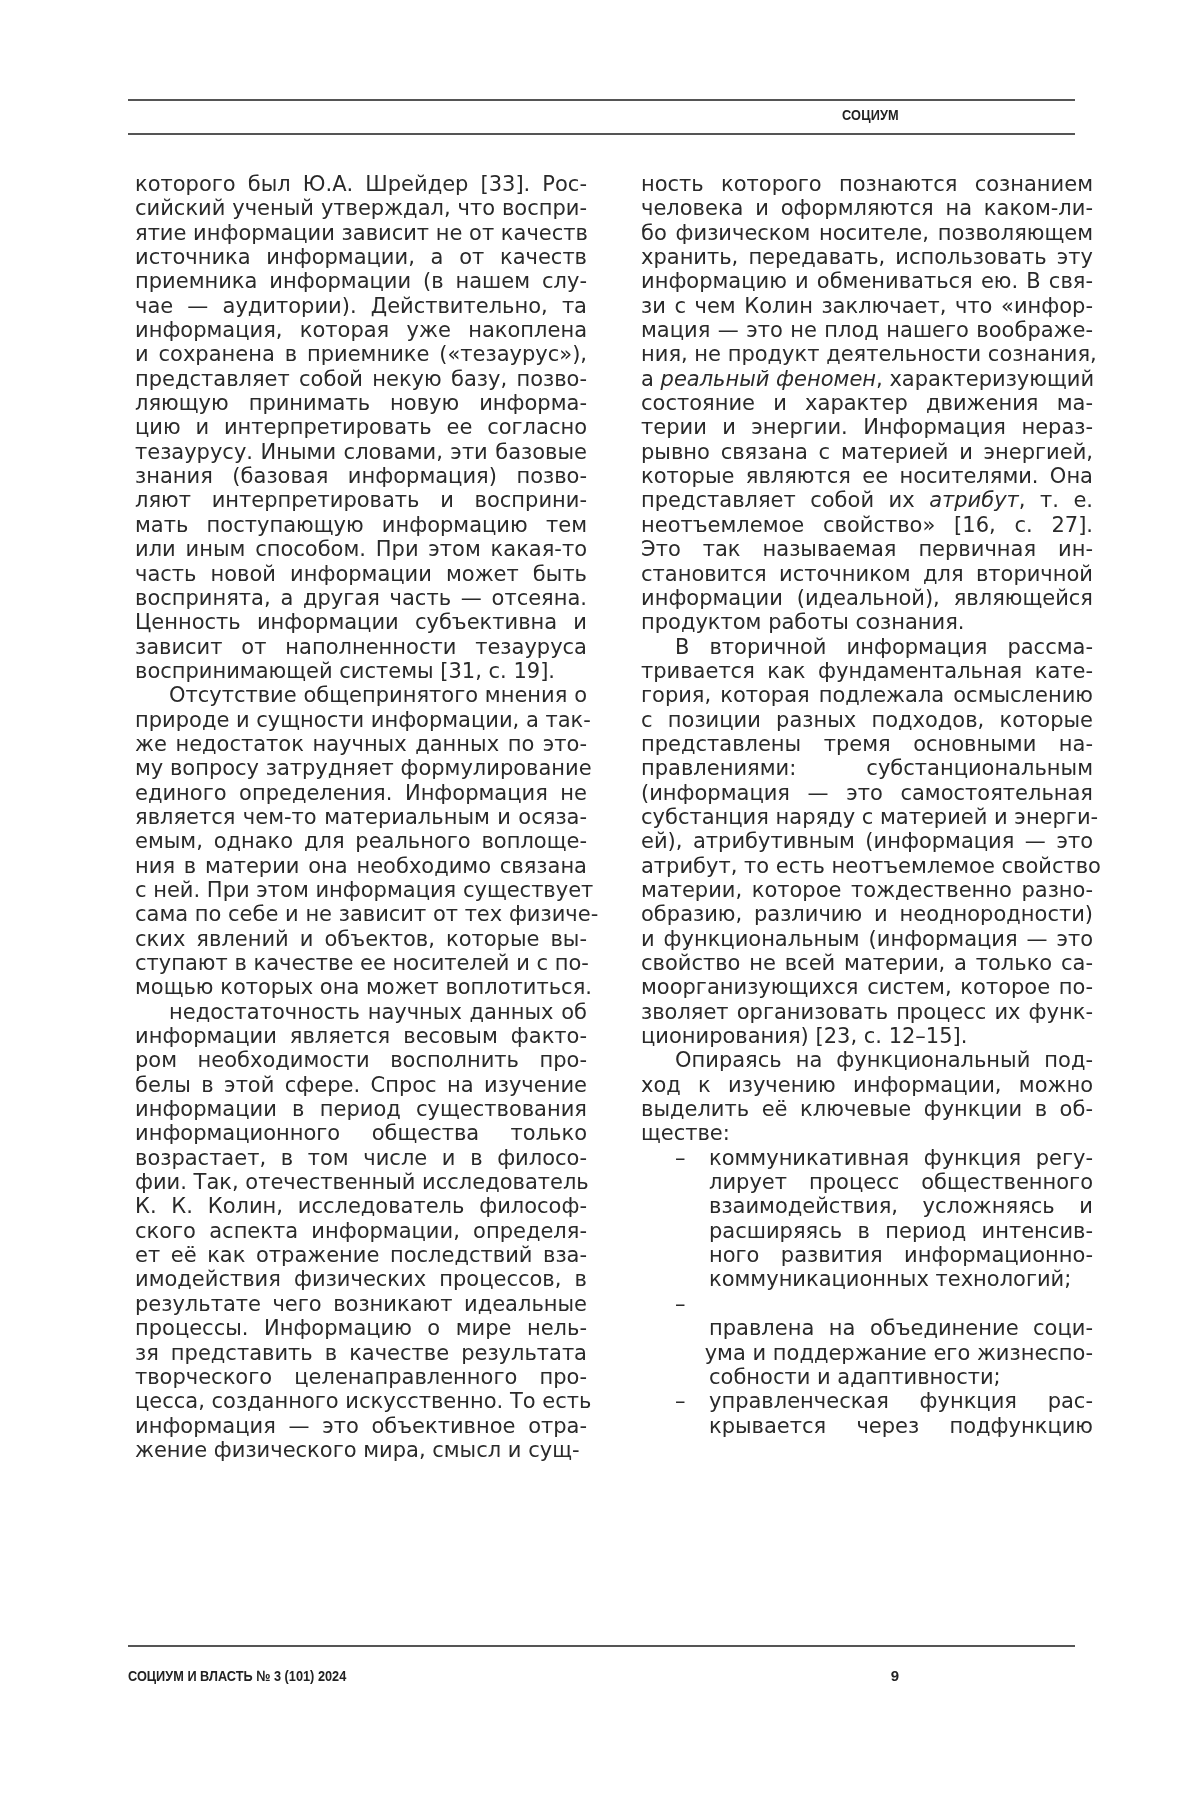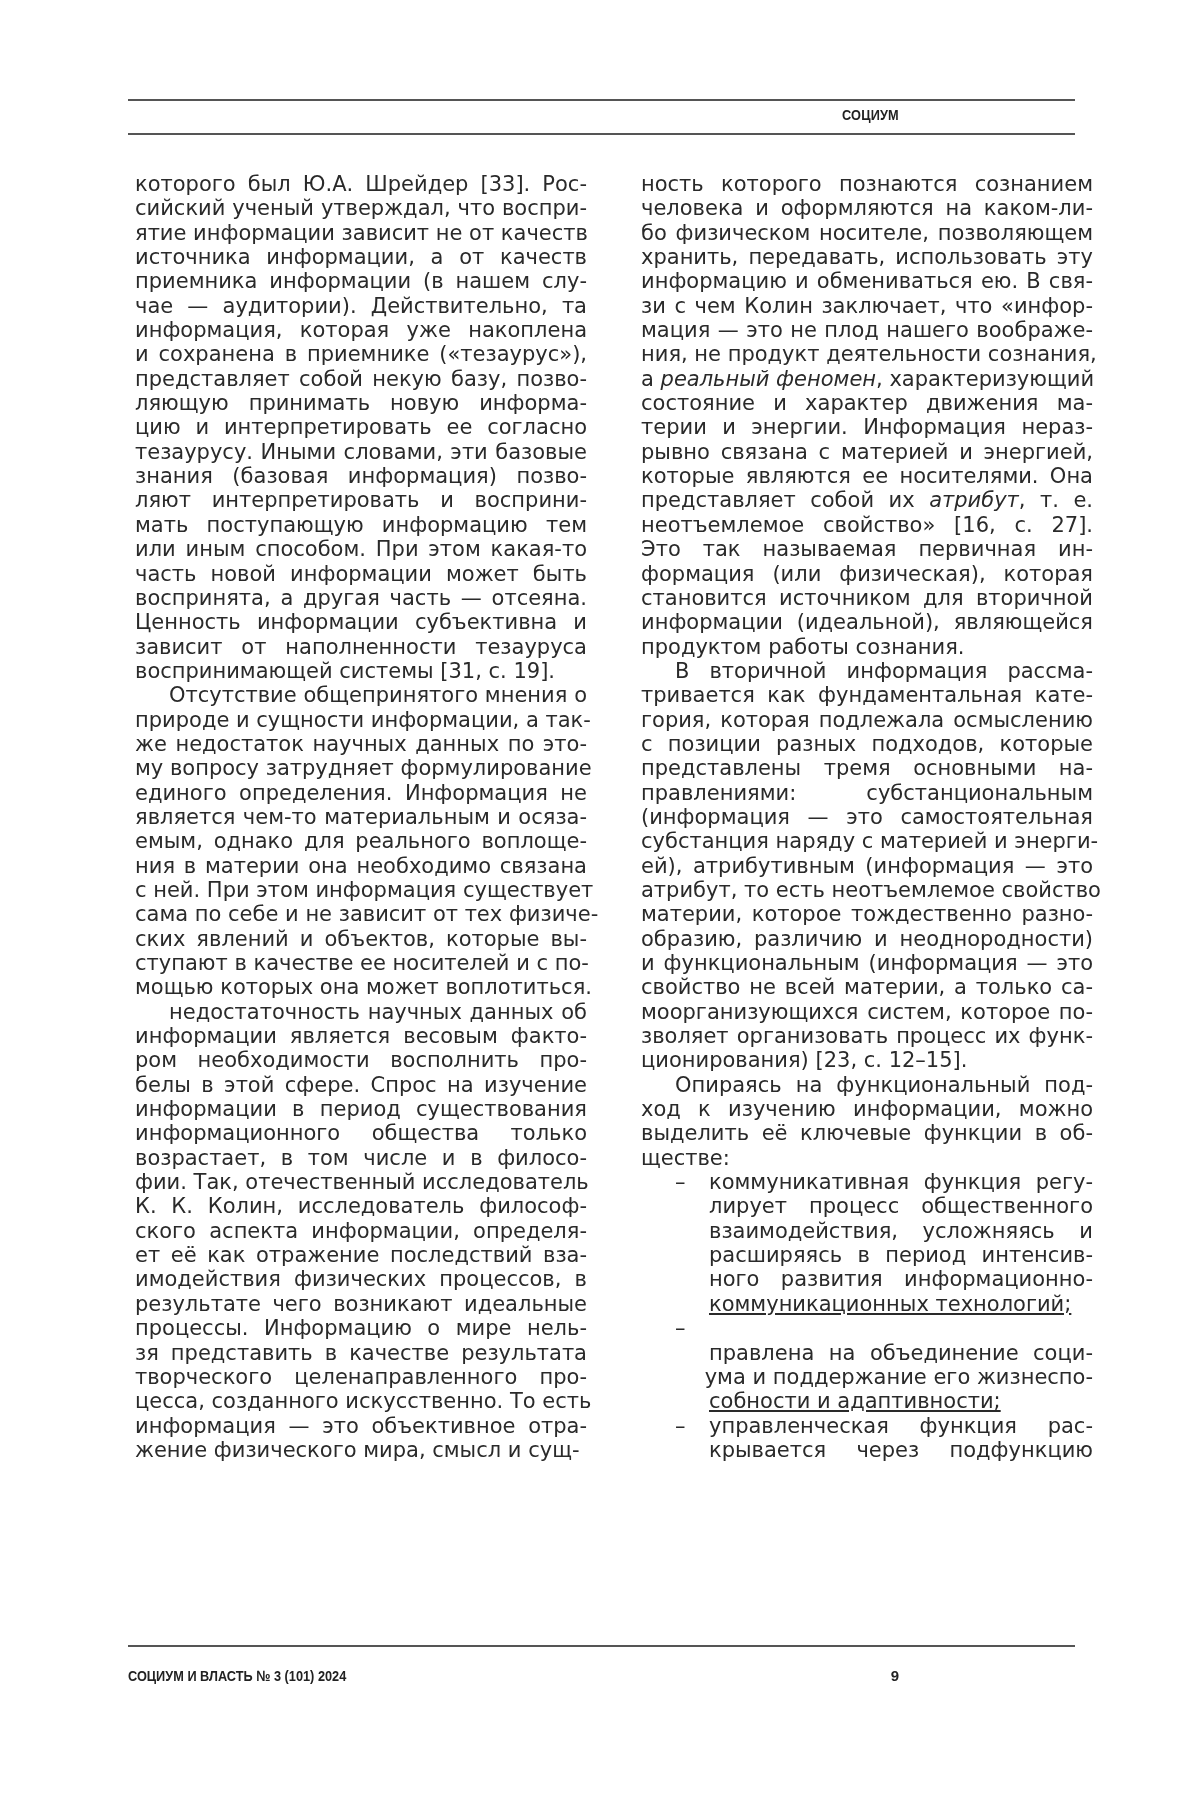"формация (или физическая), которая" span.line { html: <span>формация (или физическая), которая</span> -> none }
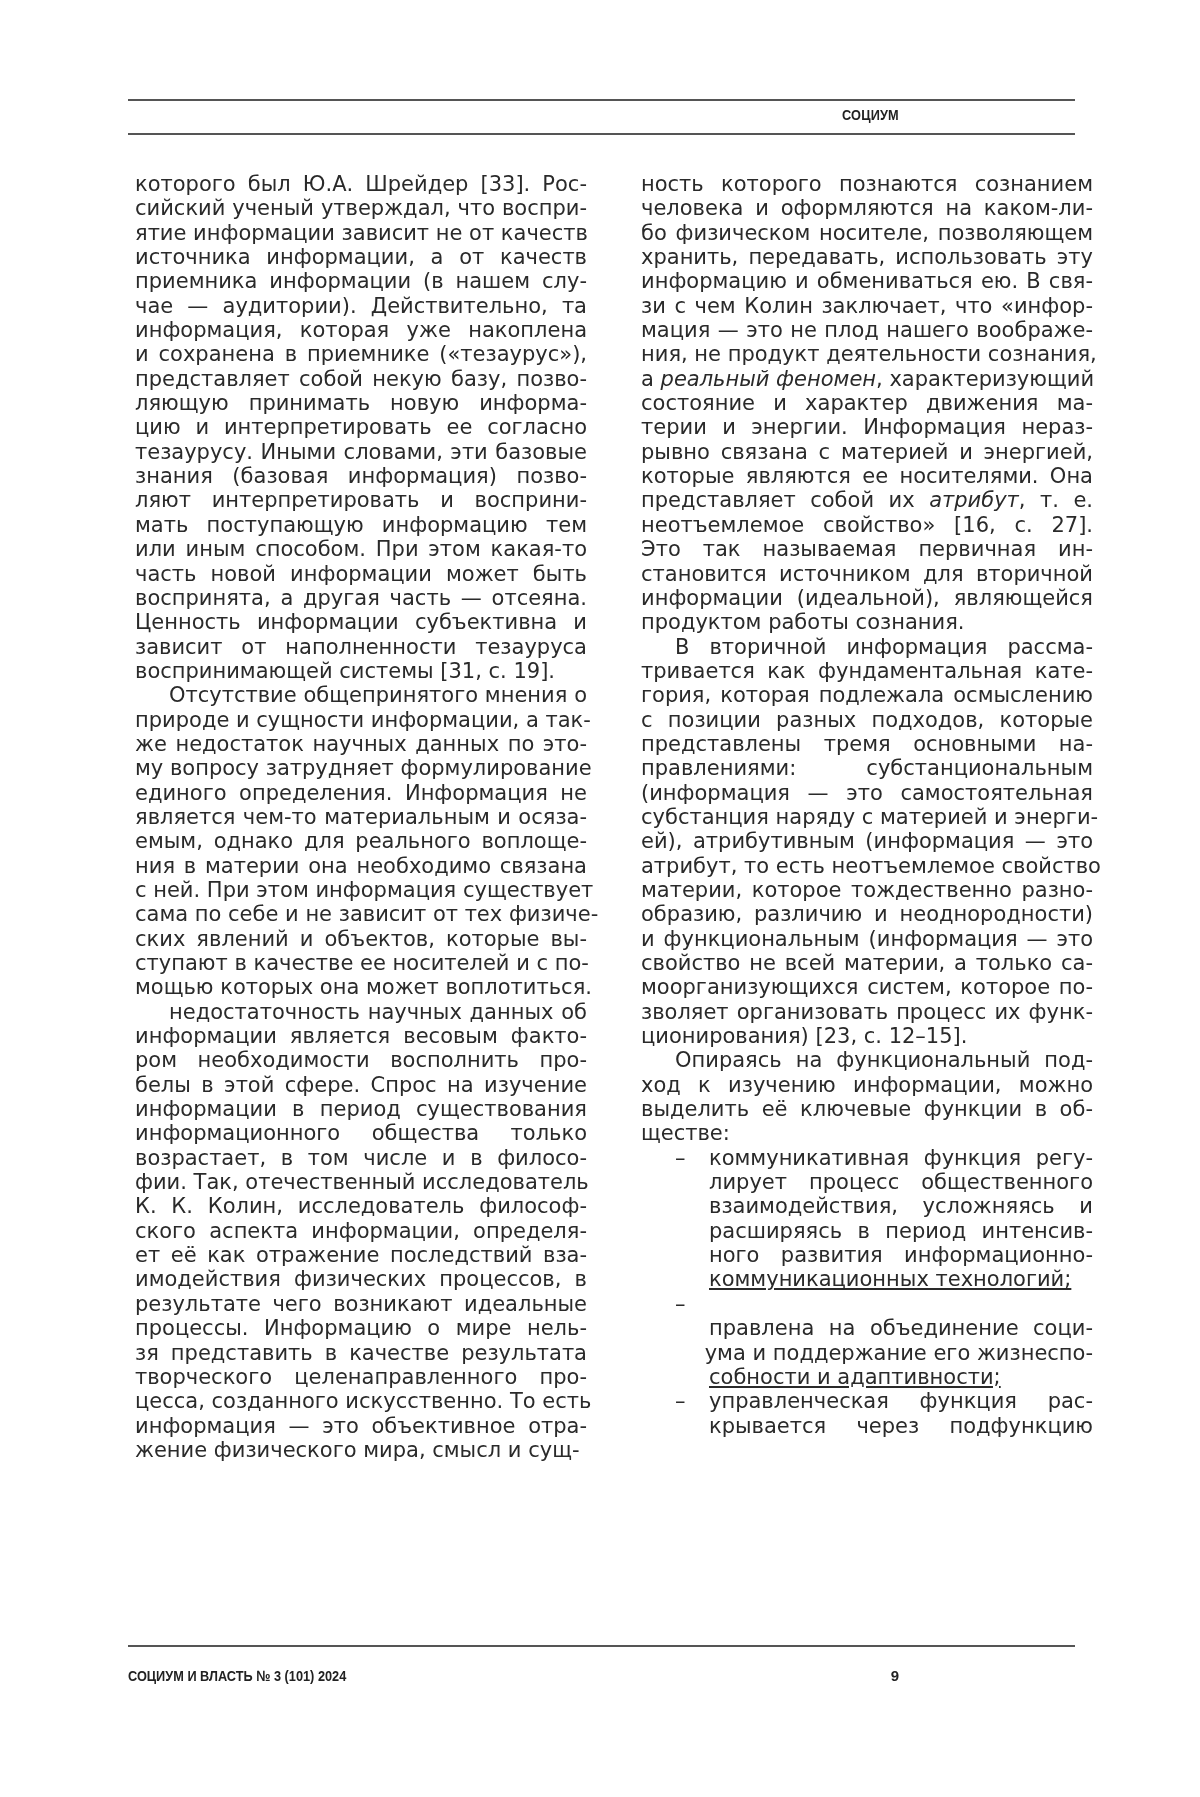"коммуникационных технологий;" .li-text.last { text-decoration: underline -> none }
